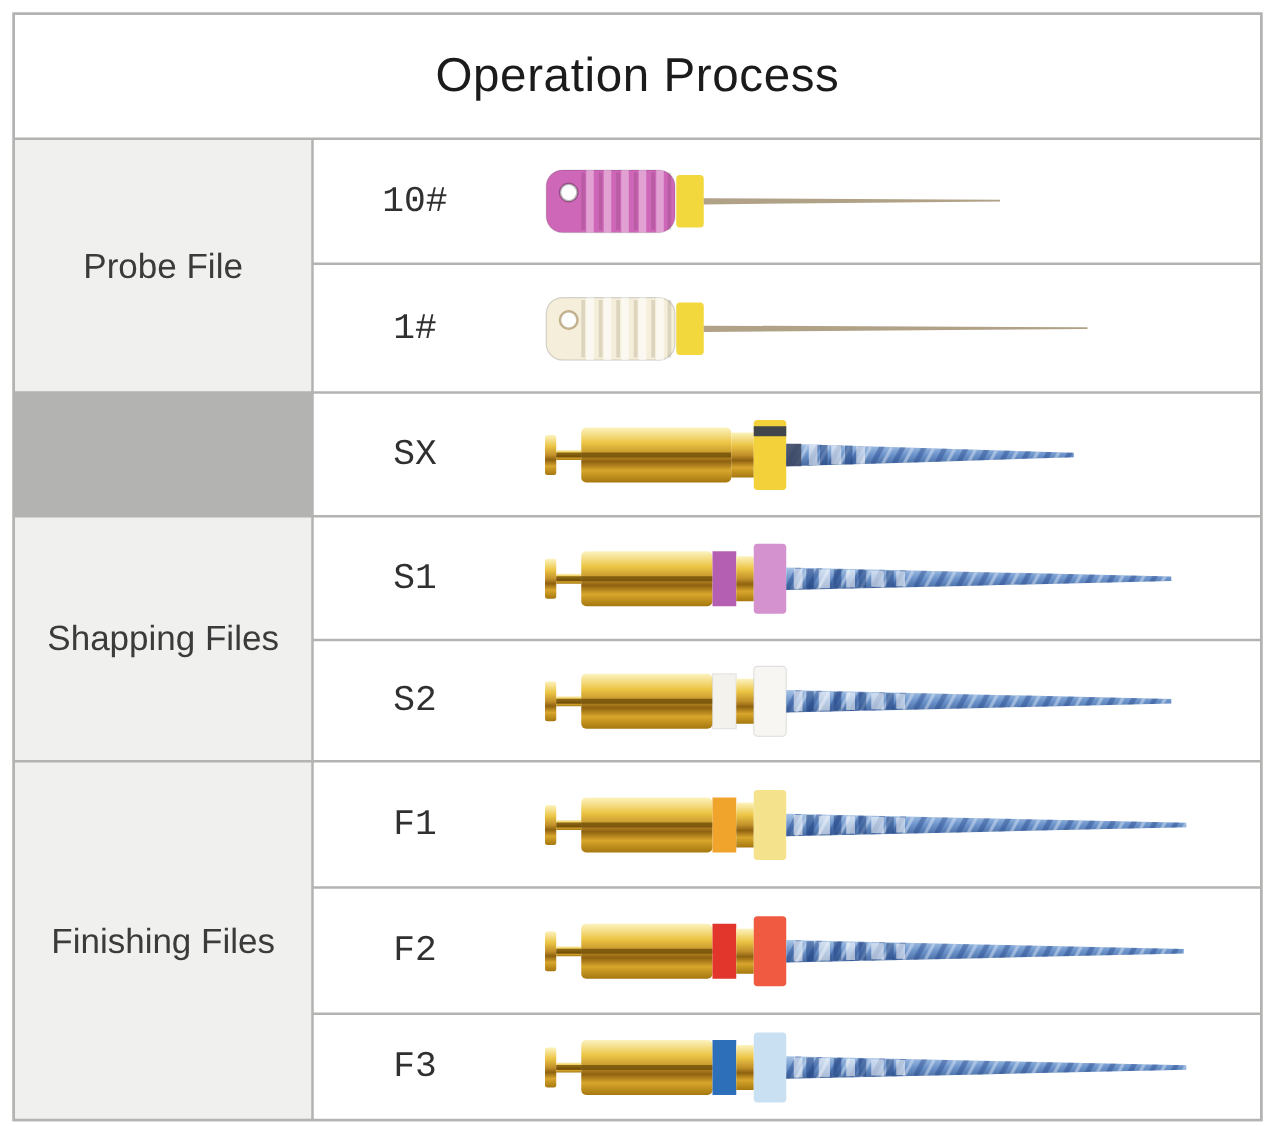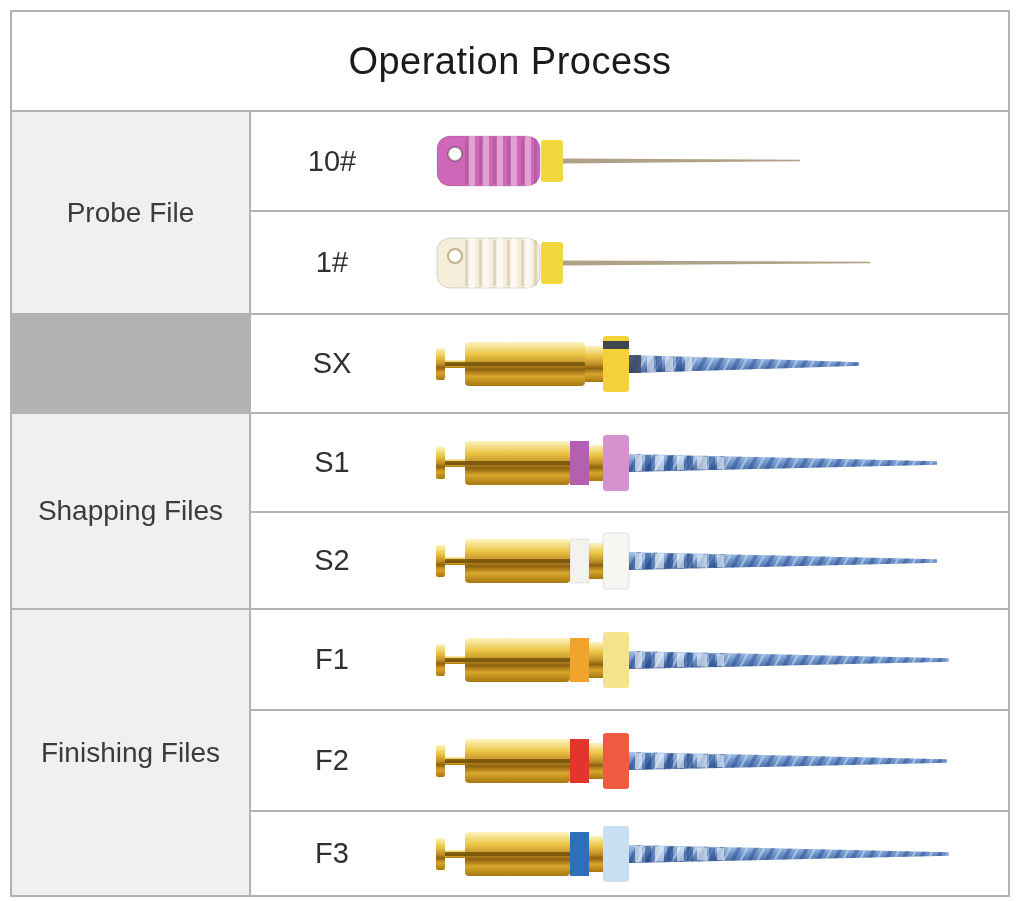"10#" .content-cell { font-family: none -> Liberation Mono, monospace }
